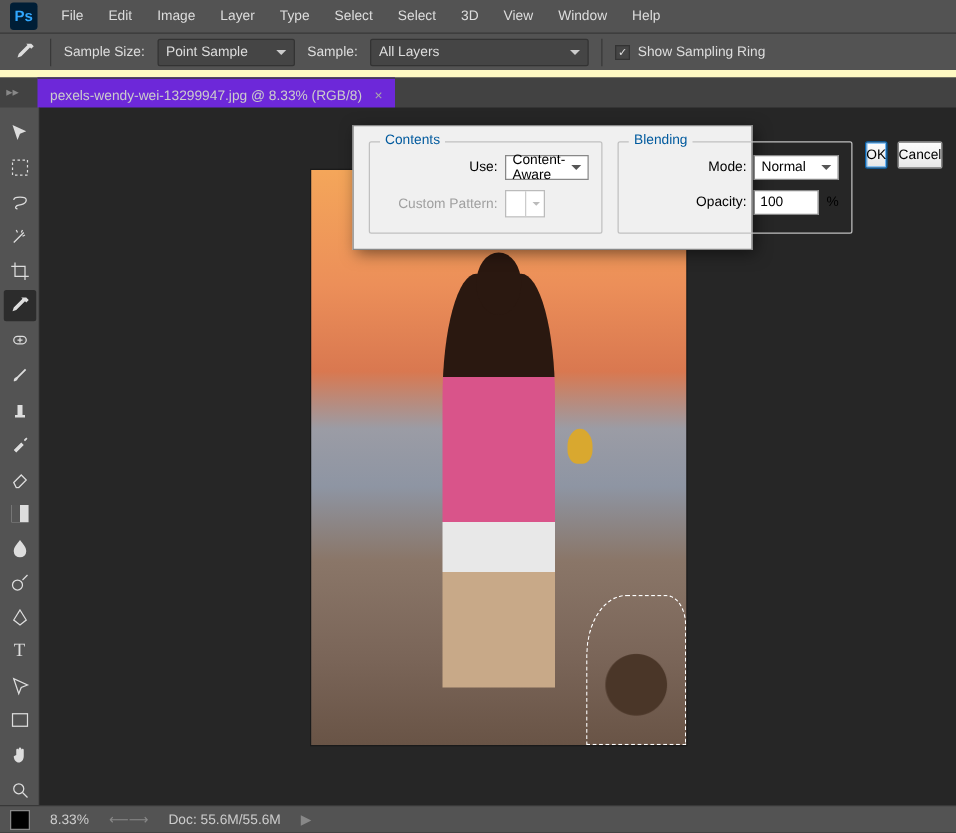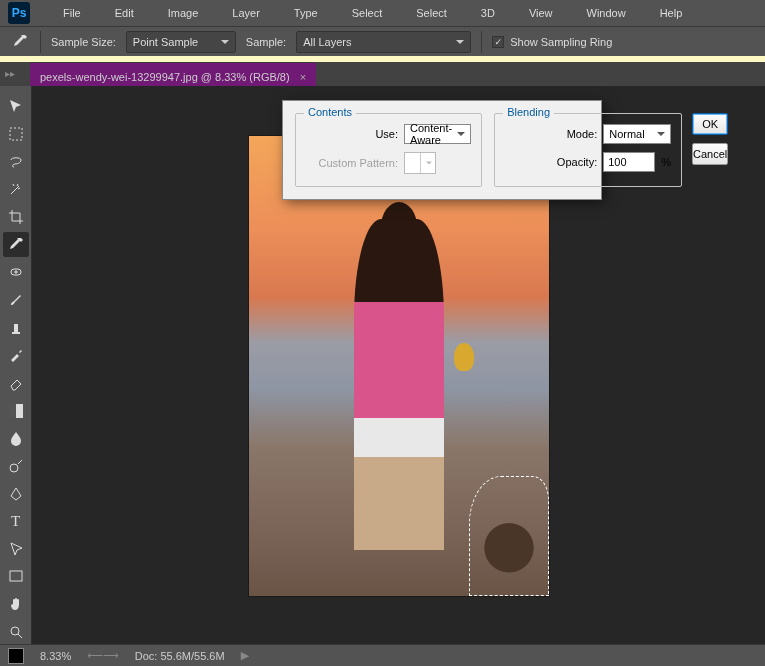"Ps" .menubar { gap: 16px -> 2px }
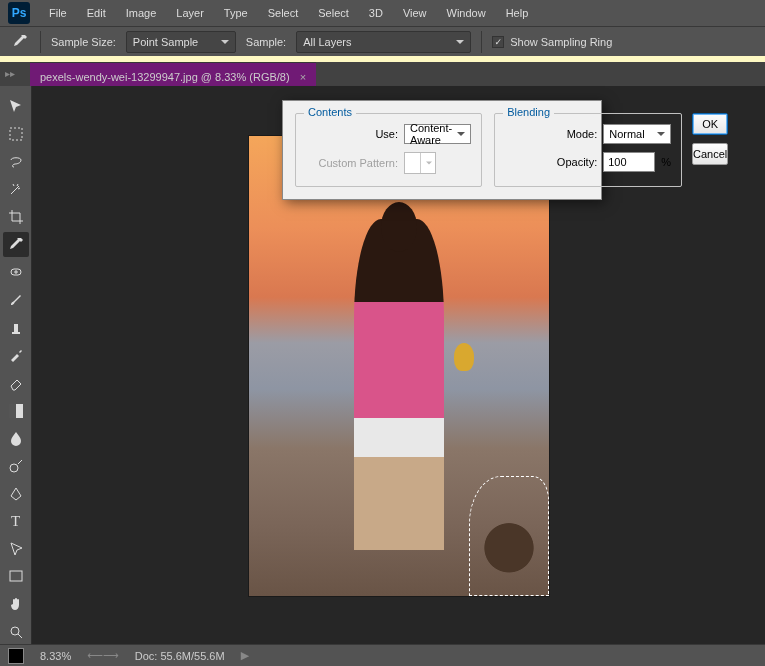"pexels-wendy-wei-13299947.jpg @ 8.33%" .doc-tab { background: #701a75 -> #6d28d9 }
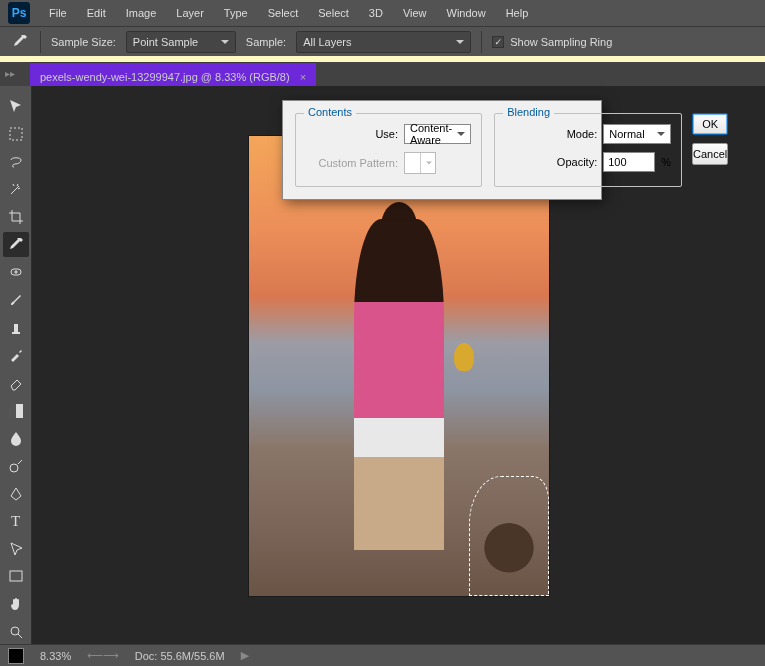"OK" .dlg-right { flex-direction: column -> none }
